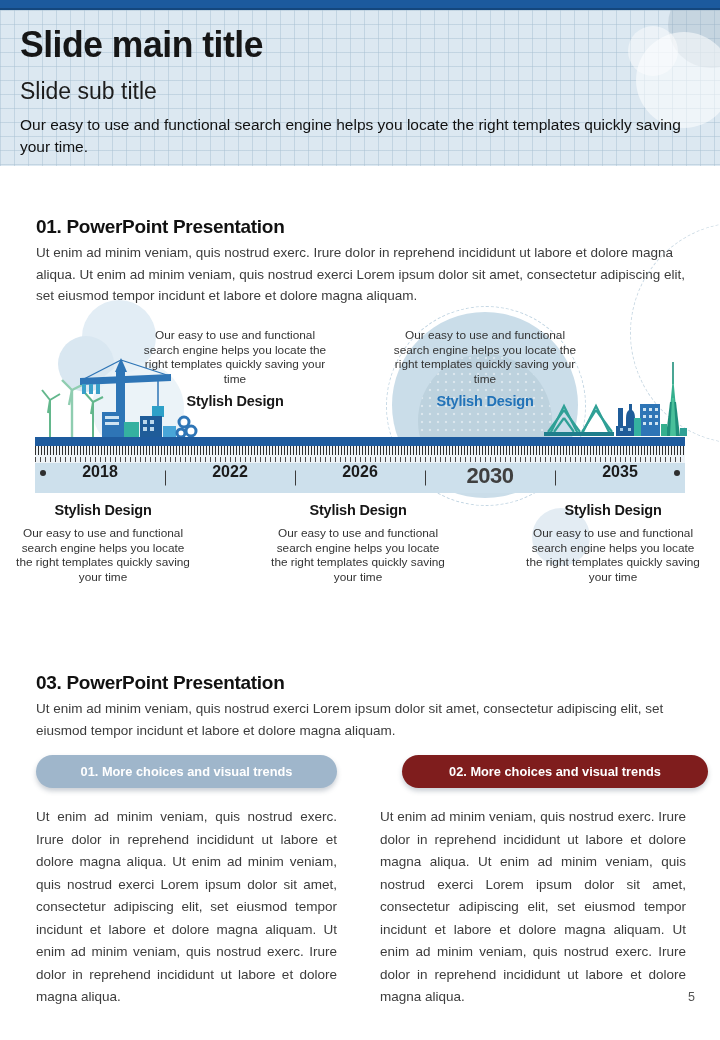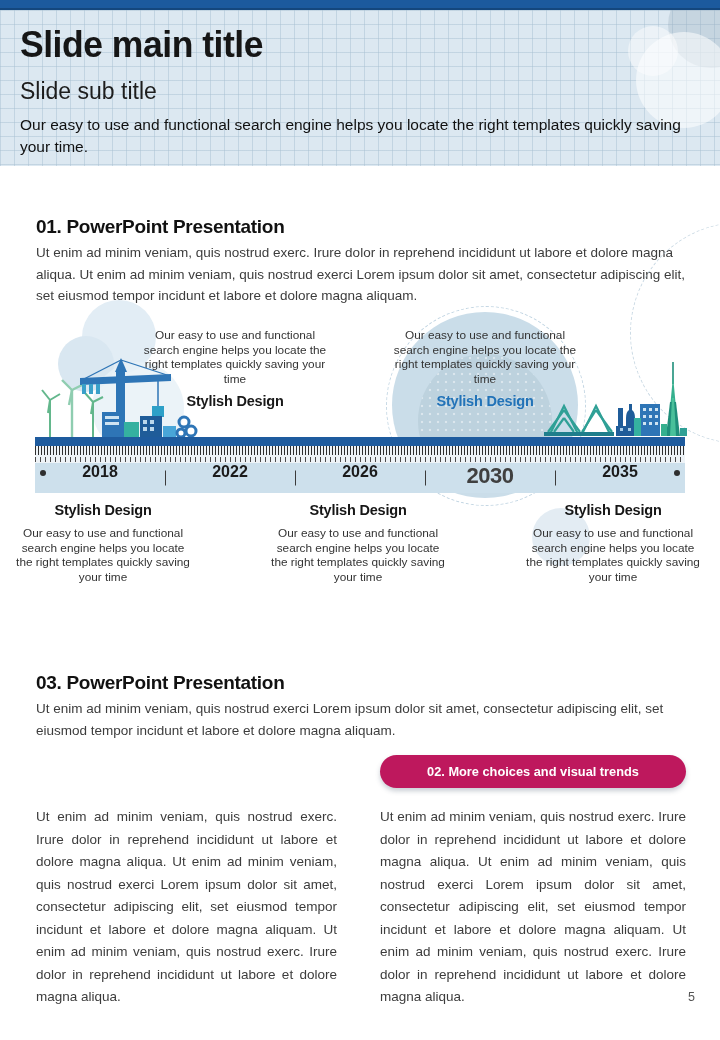"01. More choices and visual" button.pill { html: none -> <button>01. More choices and visual trends</button> }
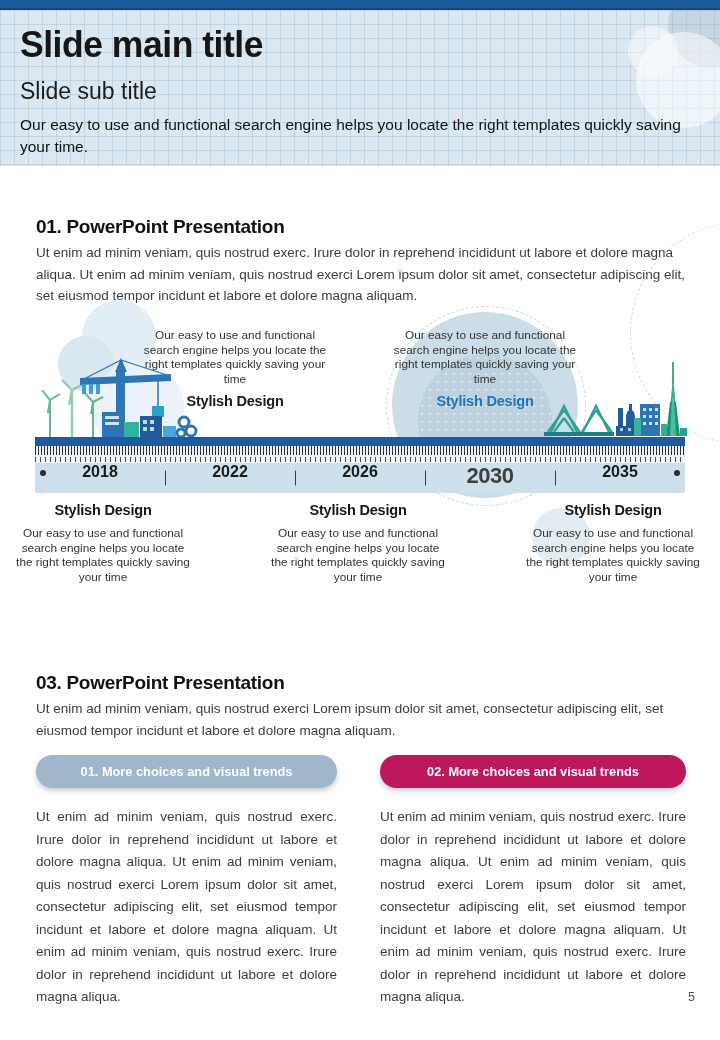"02. More choices and visual" .pill2 { background: #be185d -> #7f1d1d; left: 380px -> 402px }
